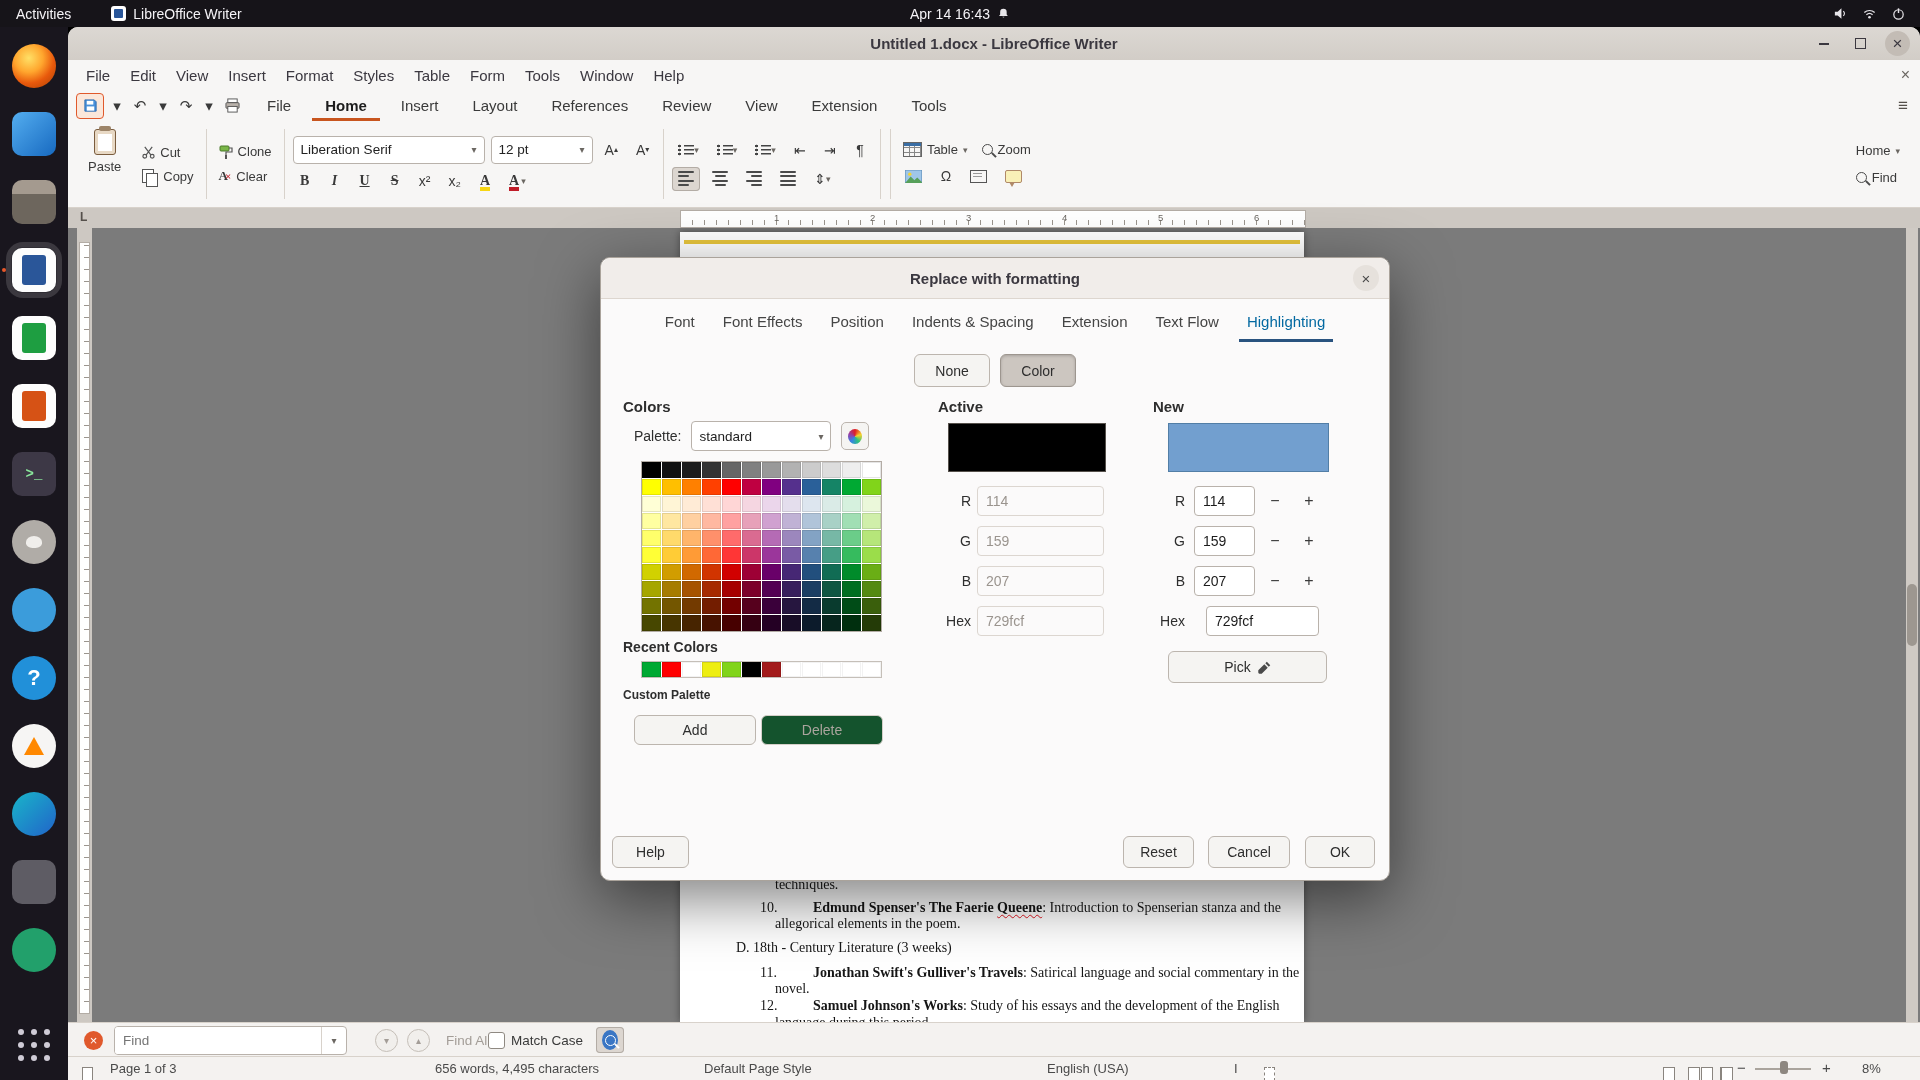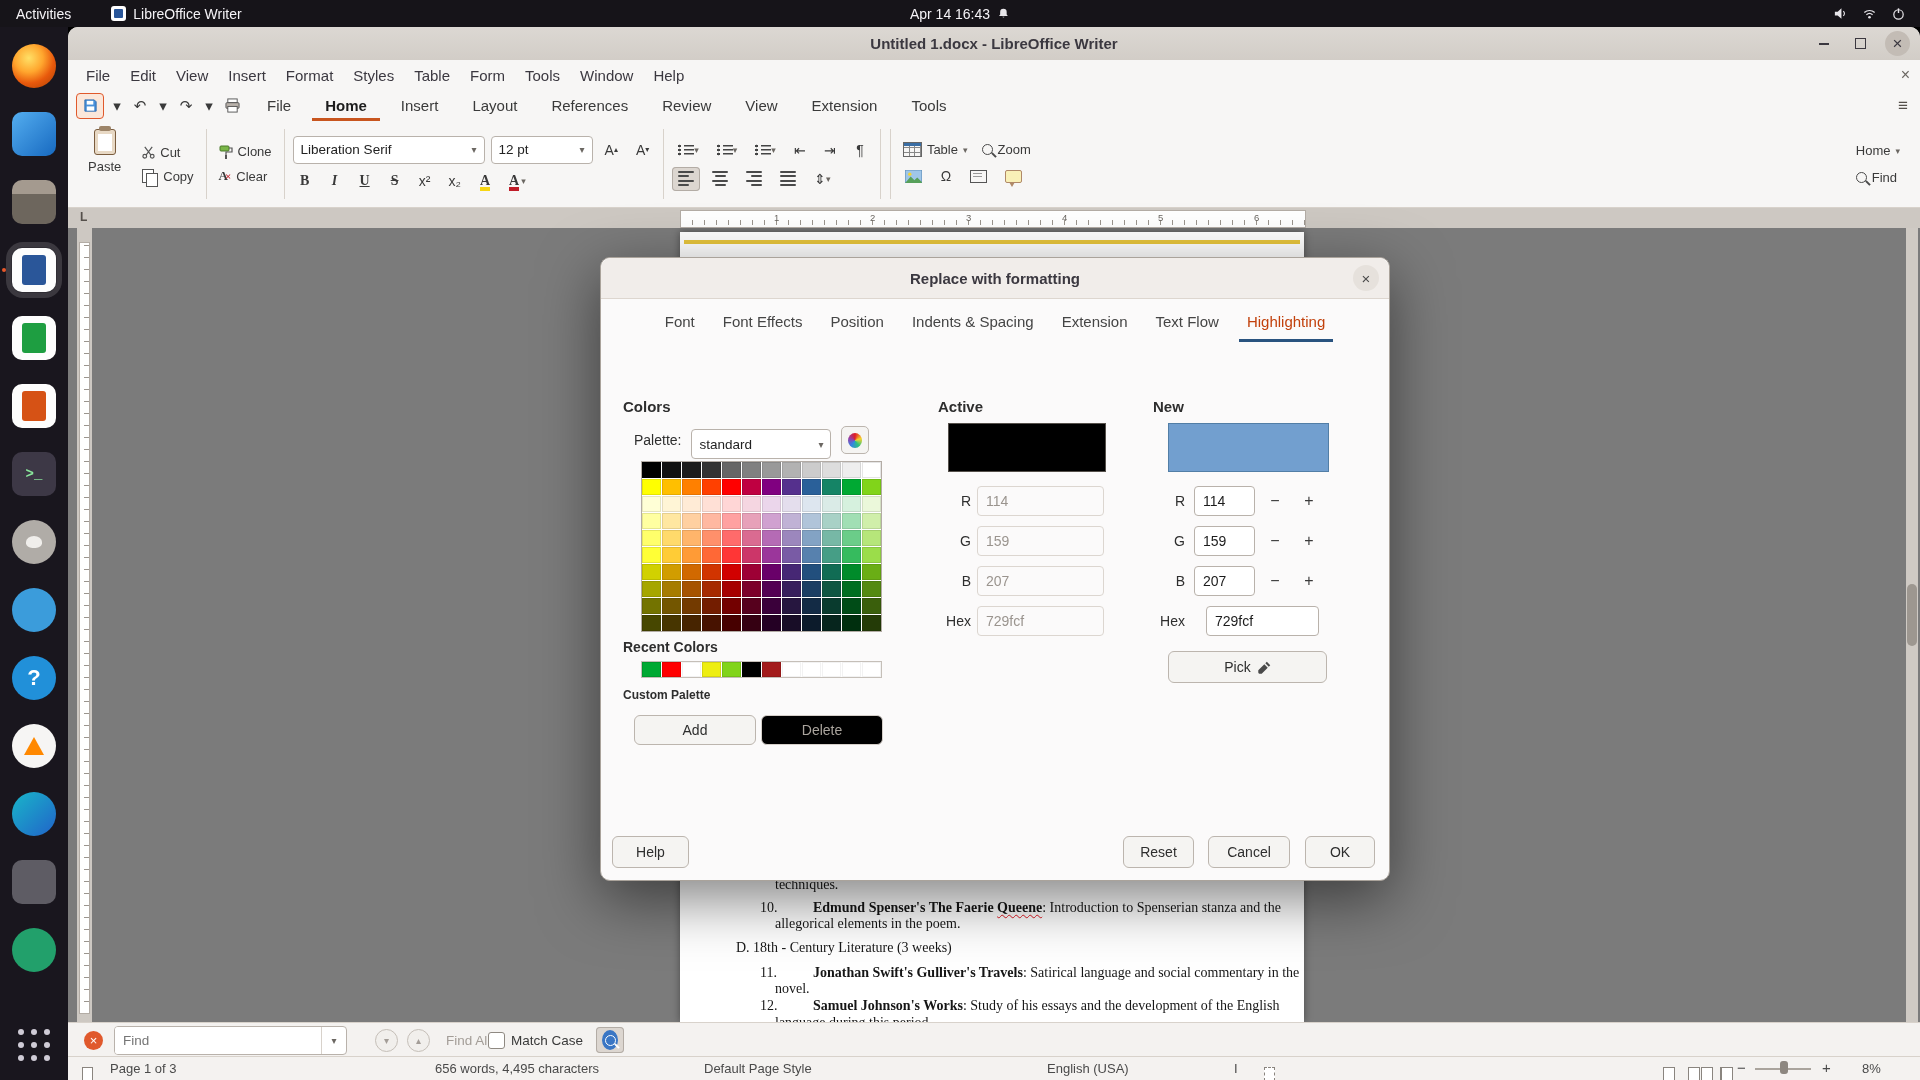"Highlighting" .dtab.active { color: #c2410c -> #0369a1 }
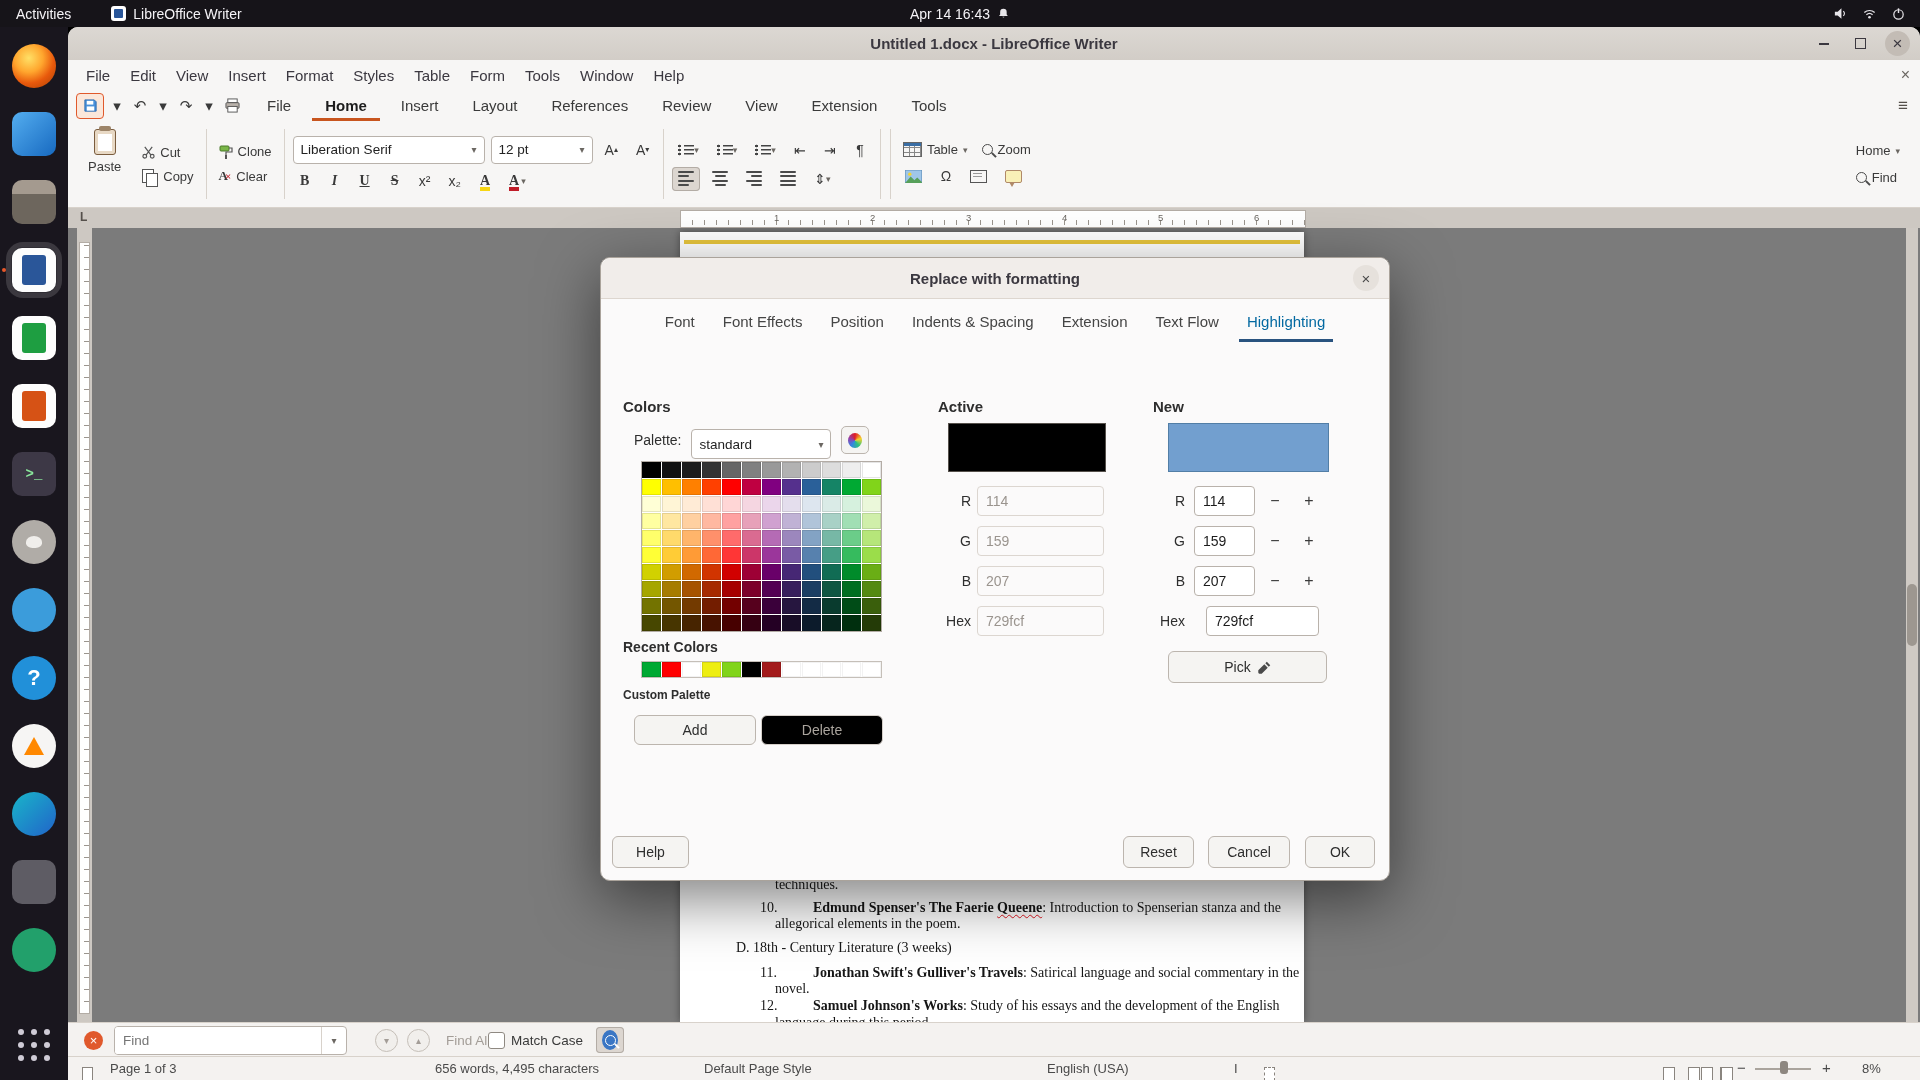"None" div.toggle-row { html: none -> <div> <button>None</button> <button>Color</button> </div> }
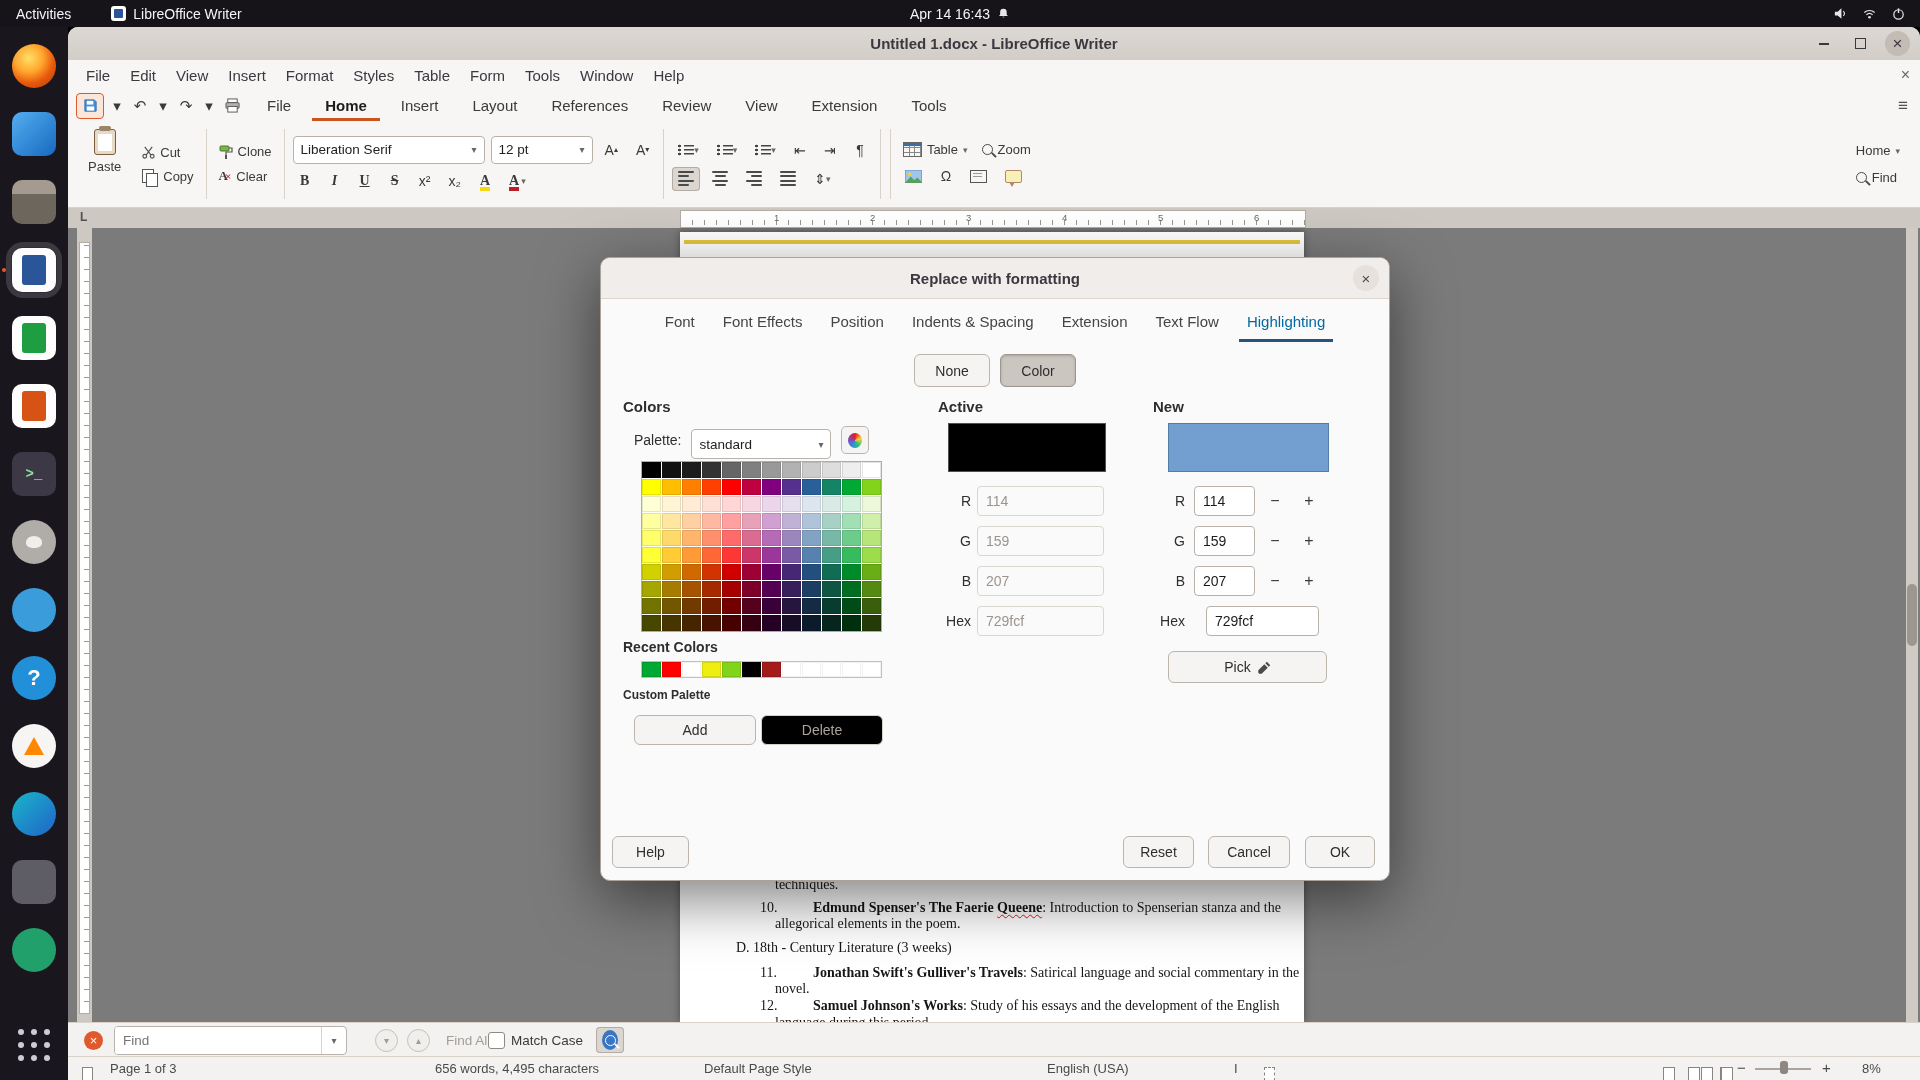"standard" .palette-row .sel { margin-top: 8px -> none }
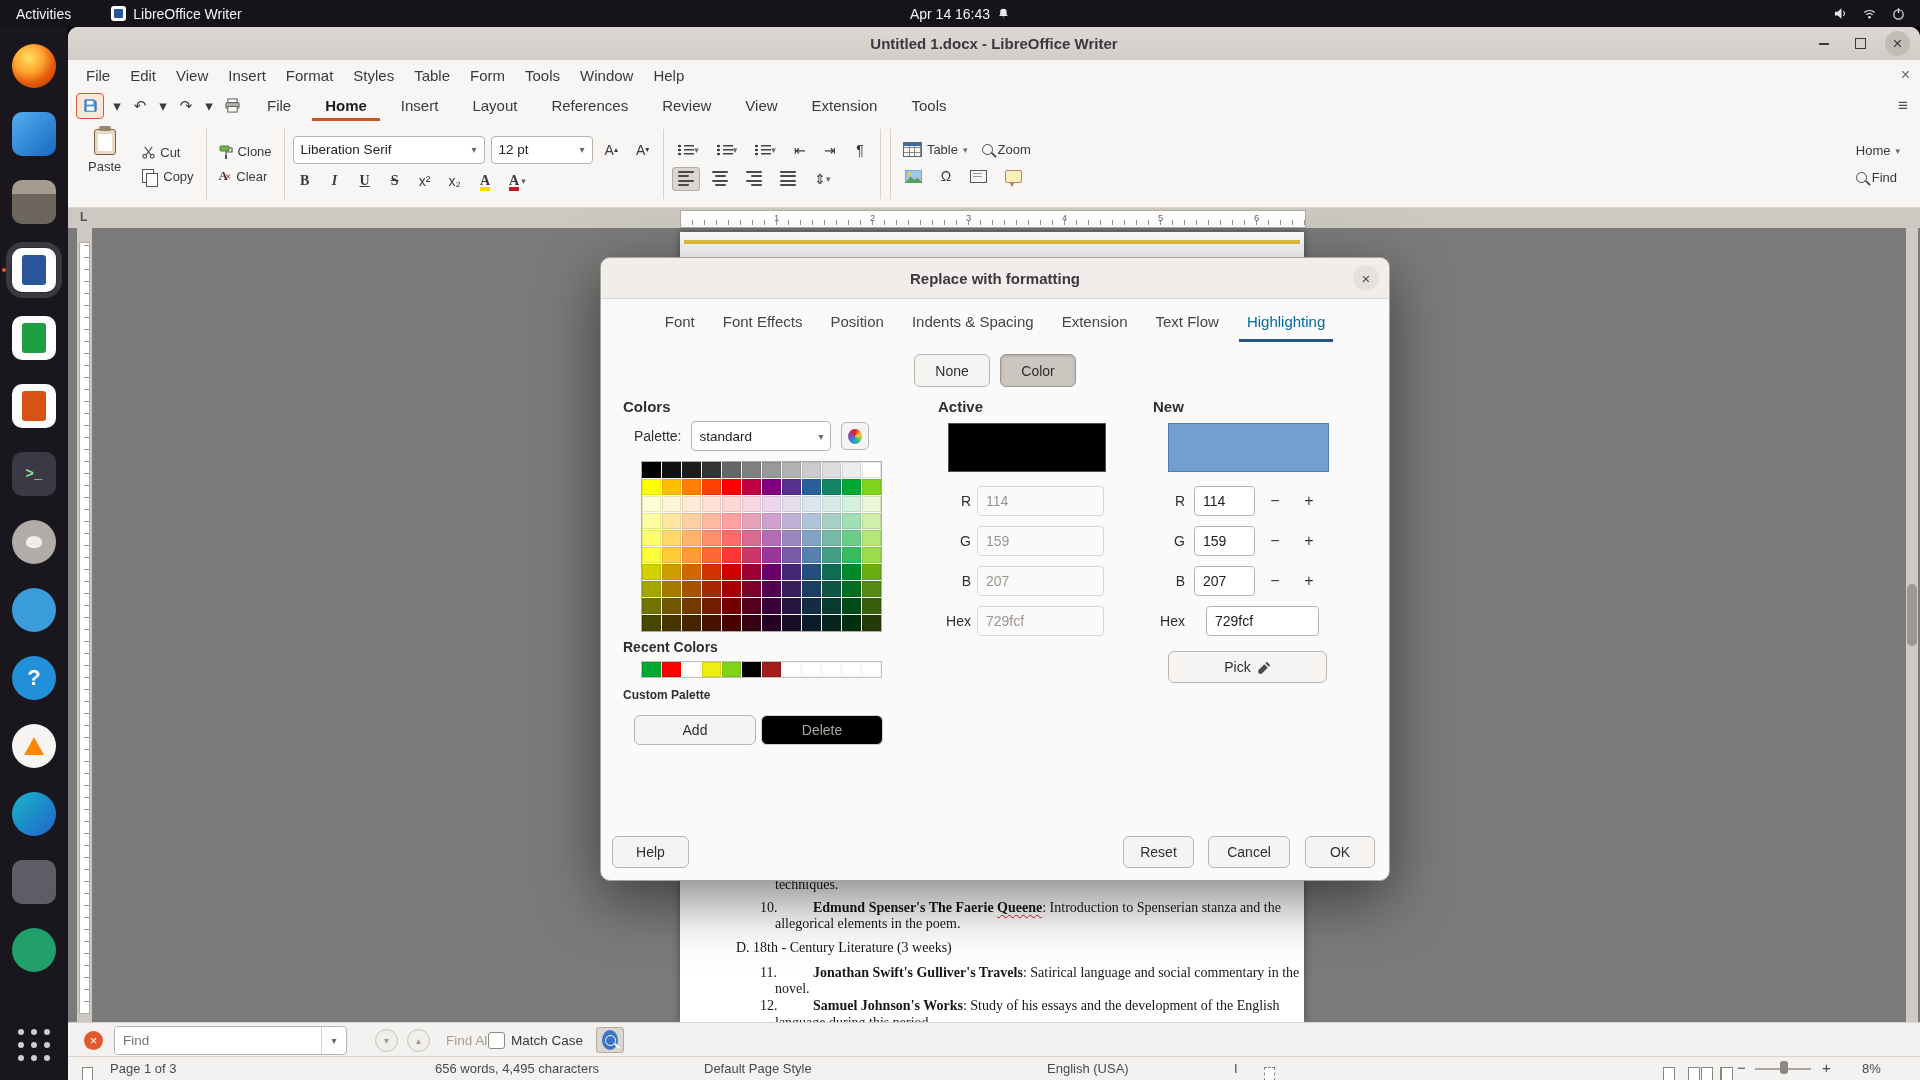"Delete" .btn:disabled,.btn.disabled { background: #000000 -> #14532d }
